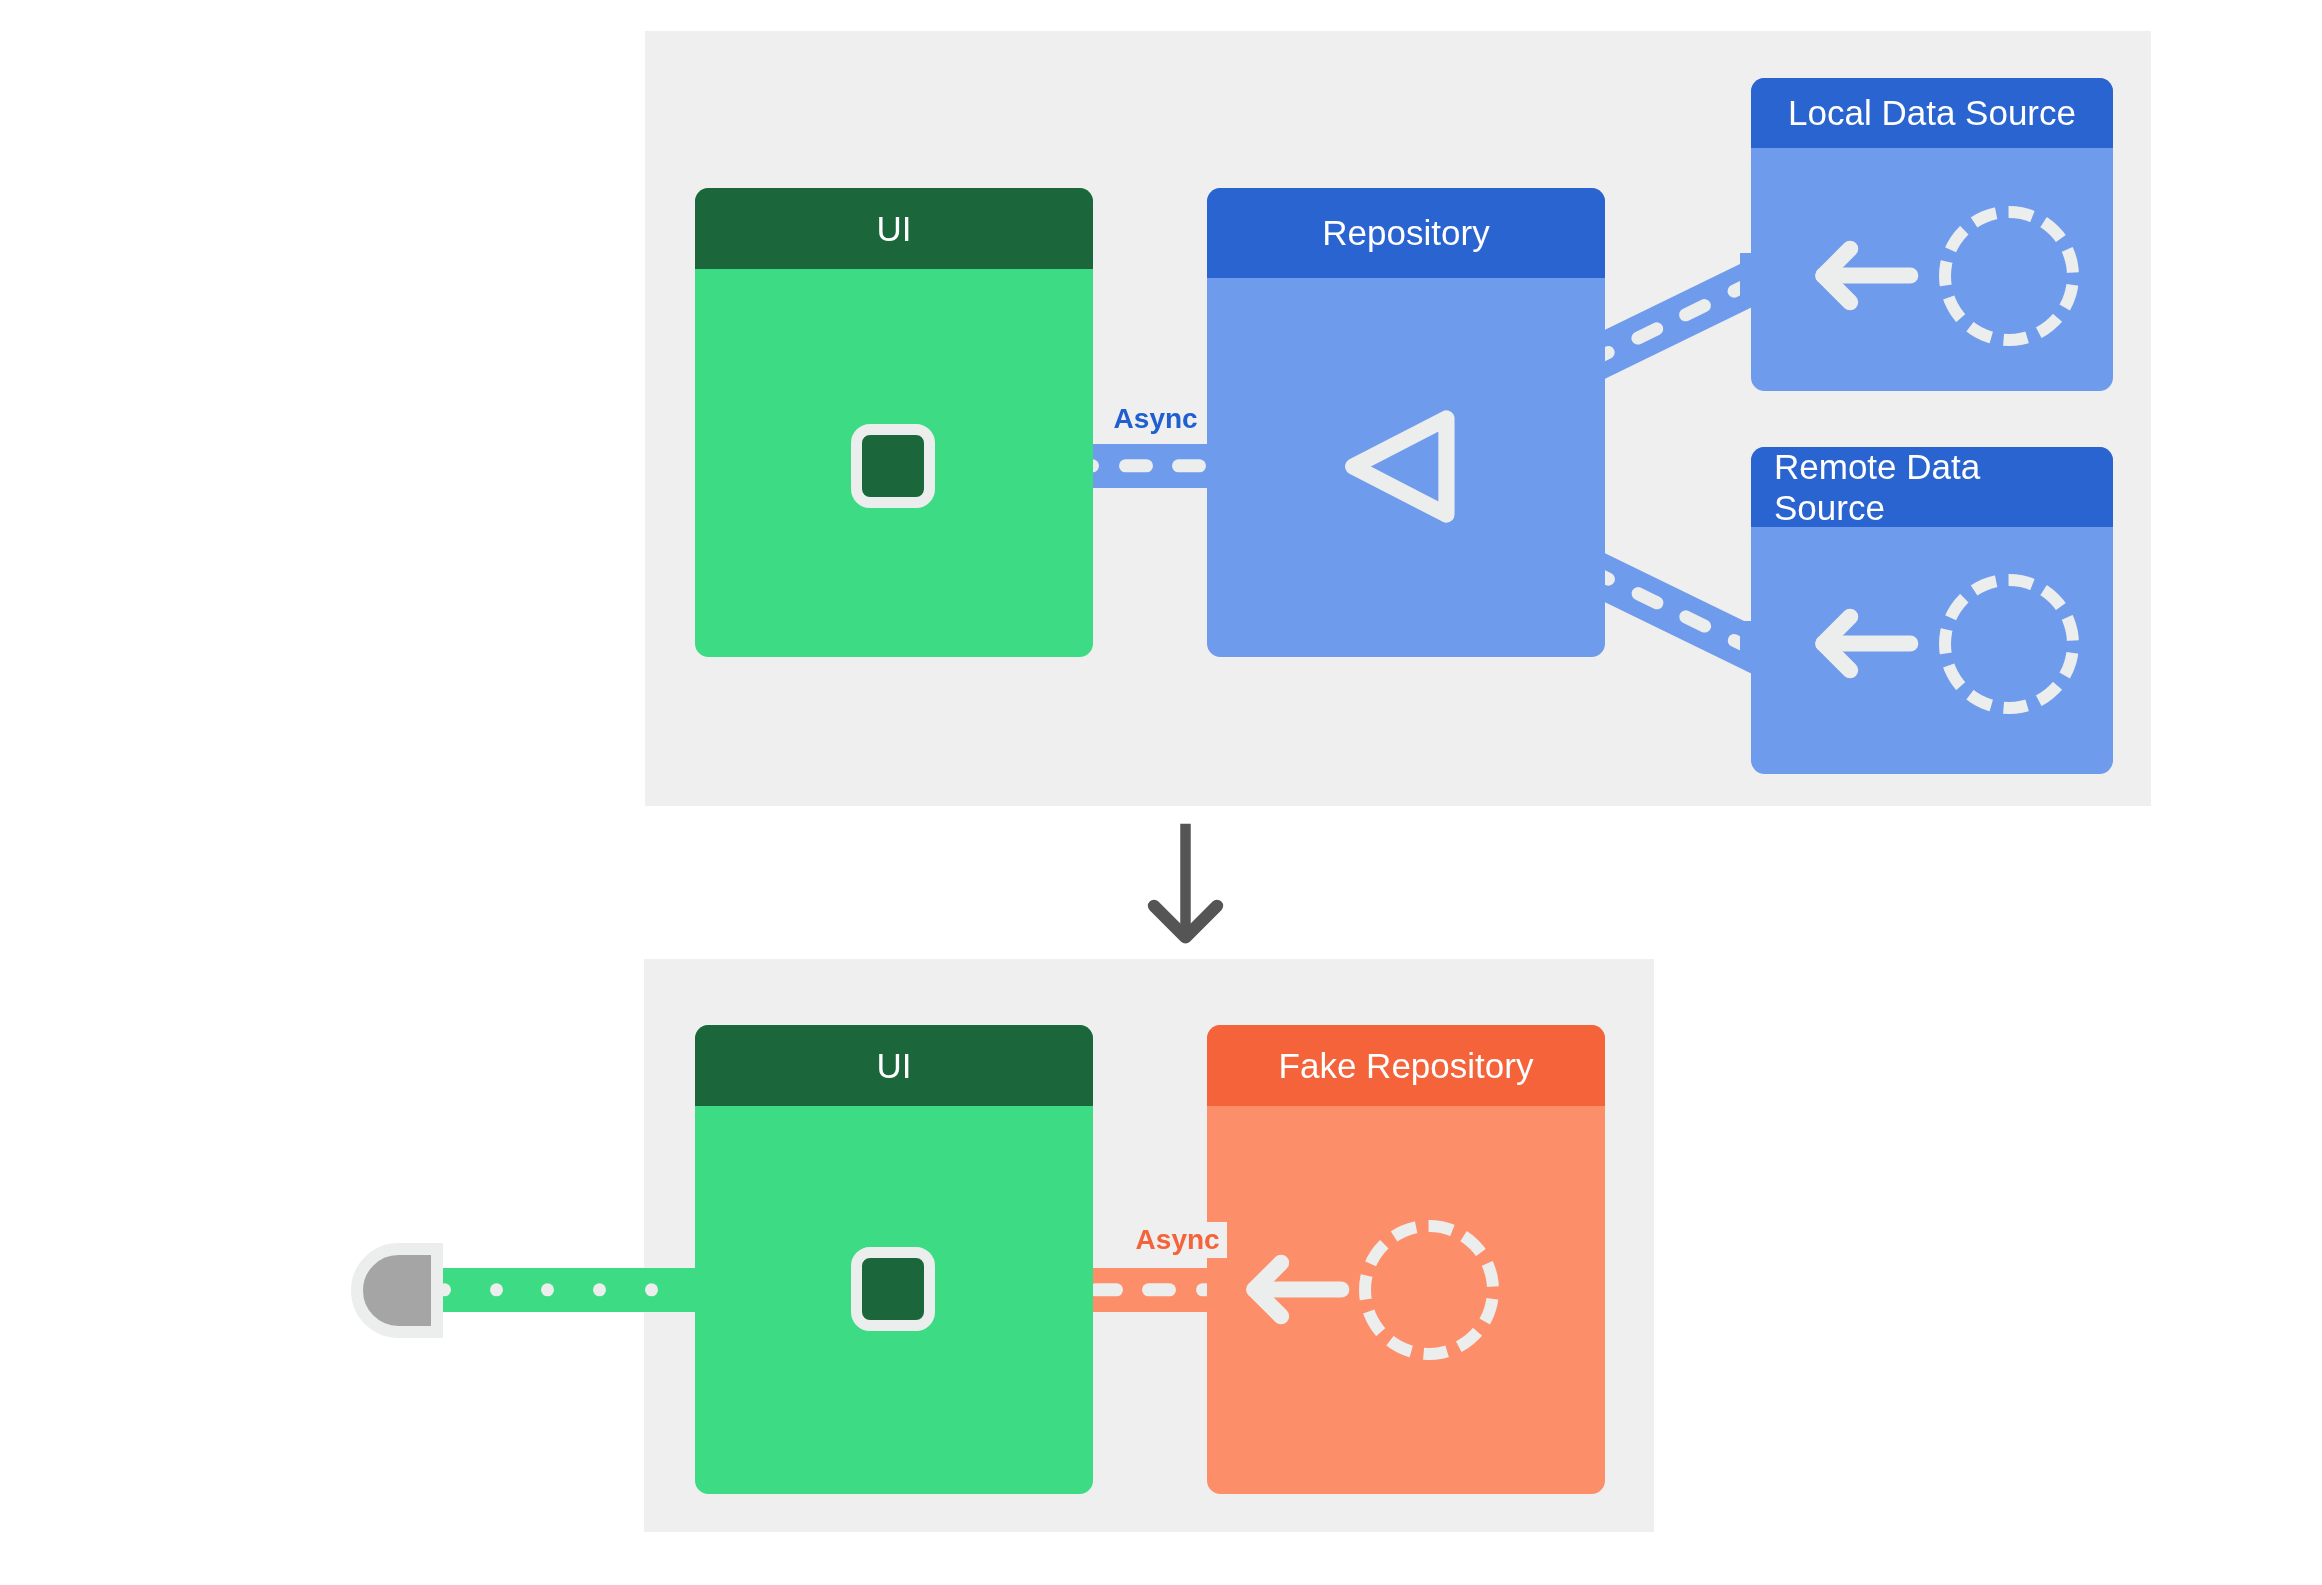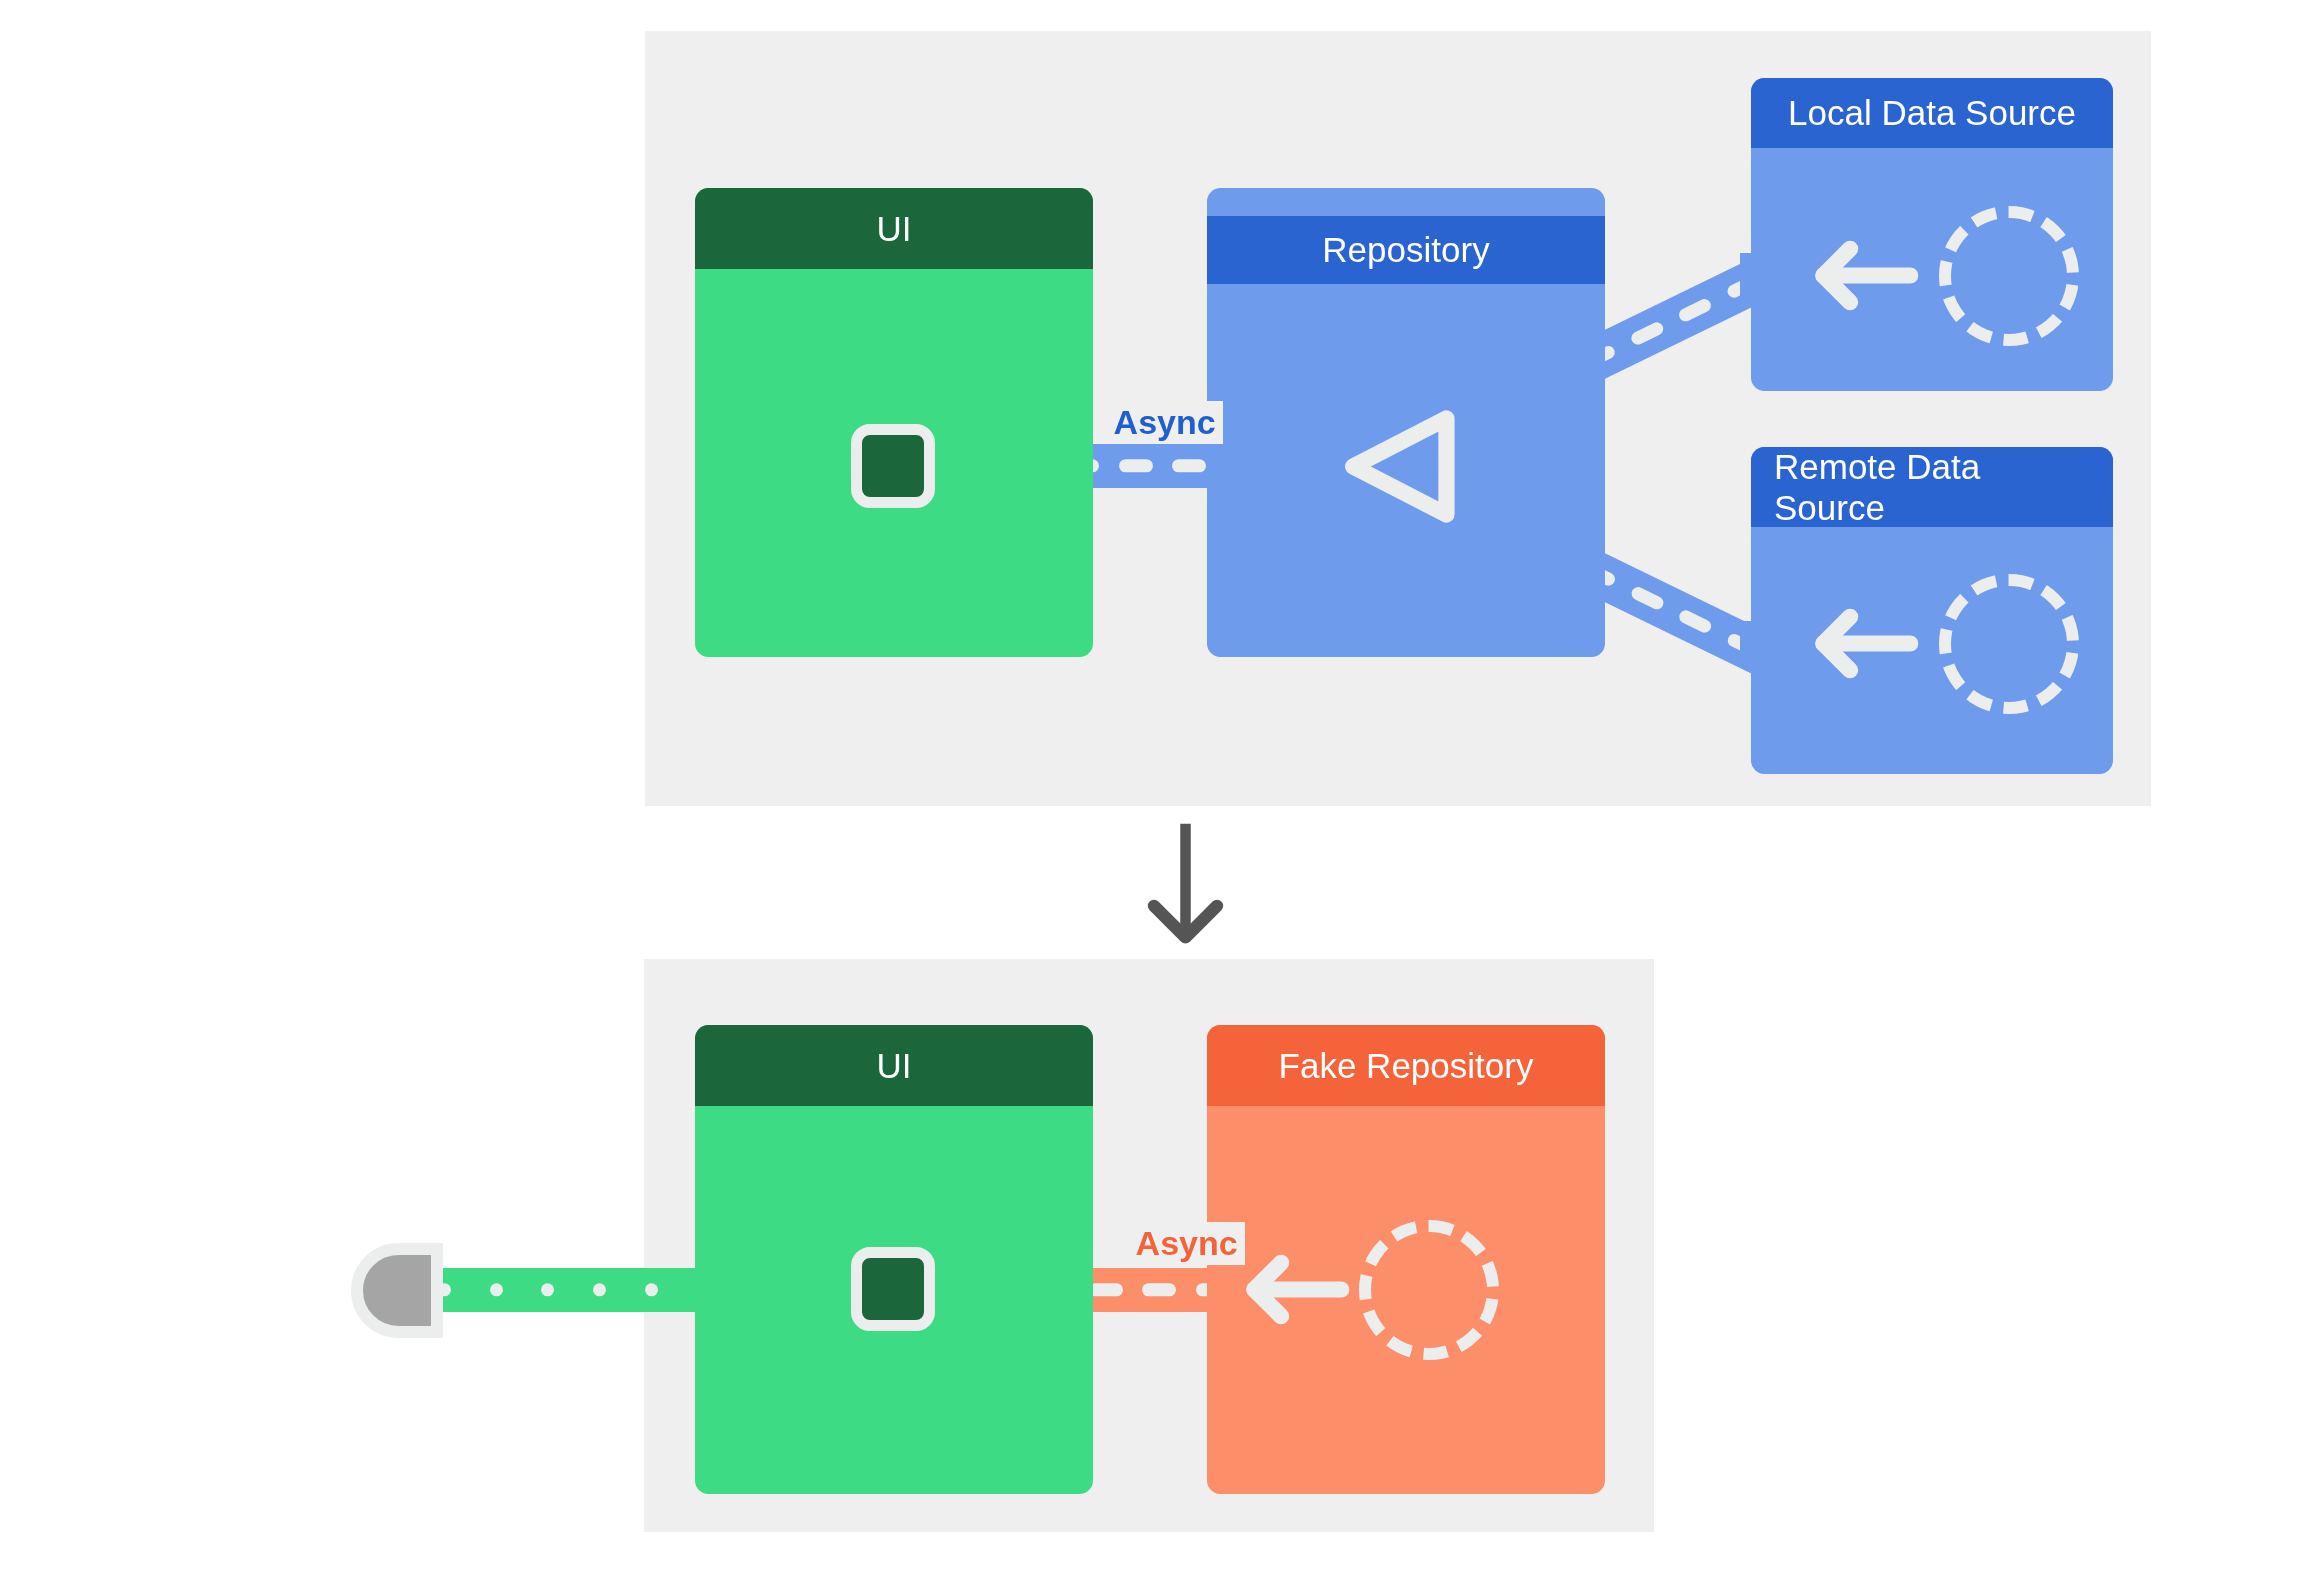"Repository" div.card-header { height: 68px -> 90px; margin-top: 28px -> none }
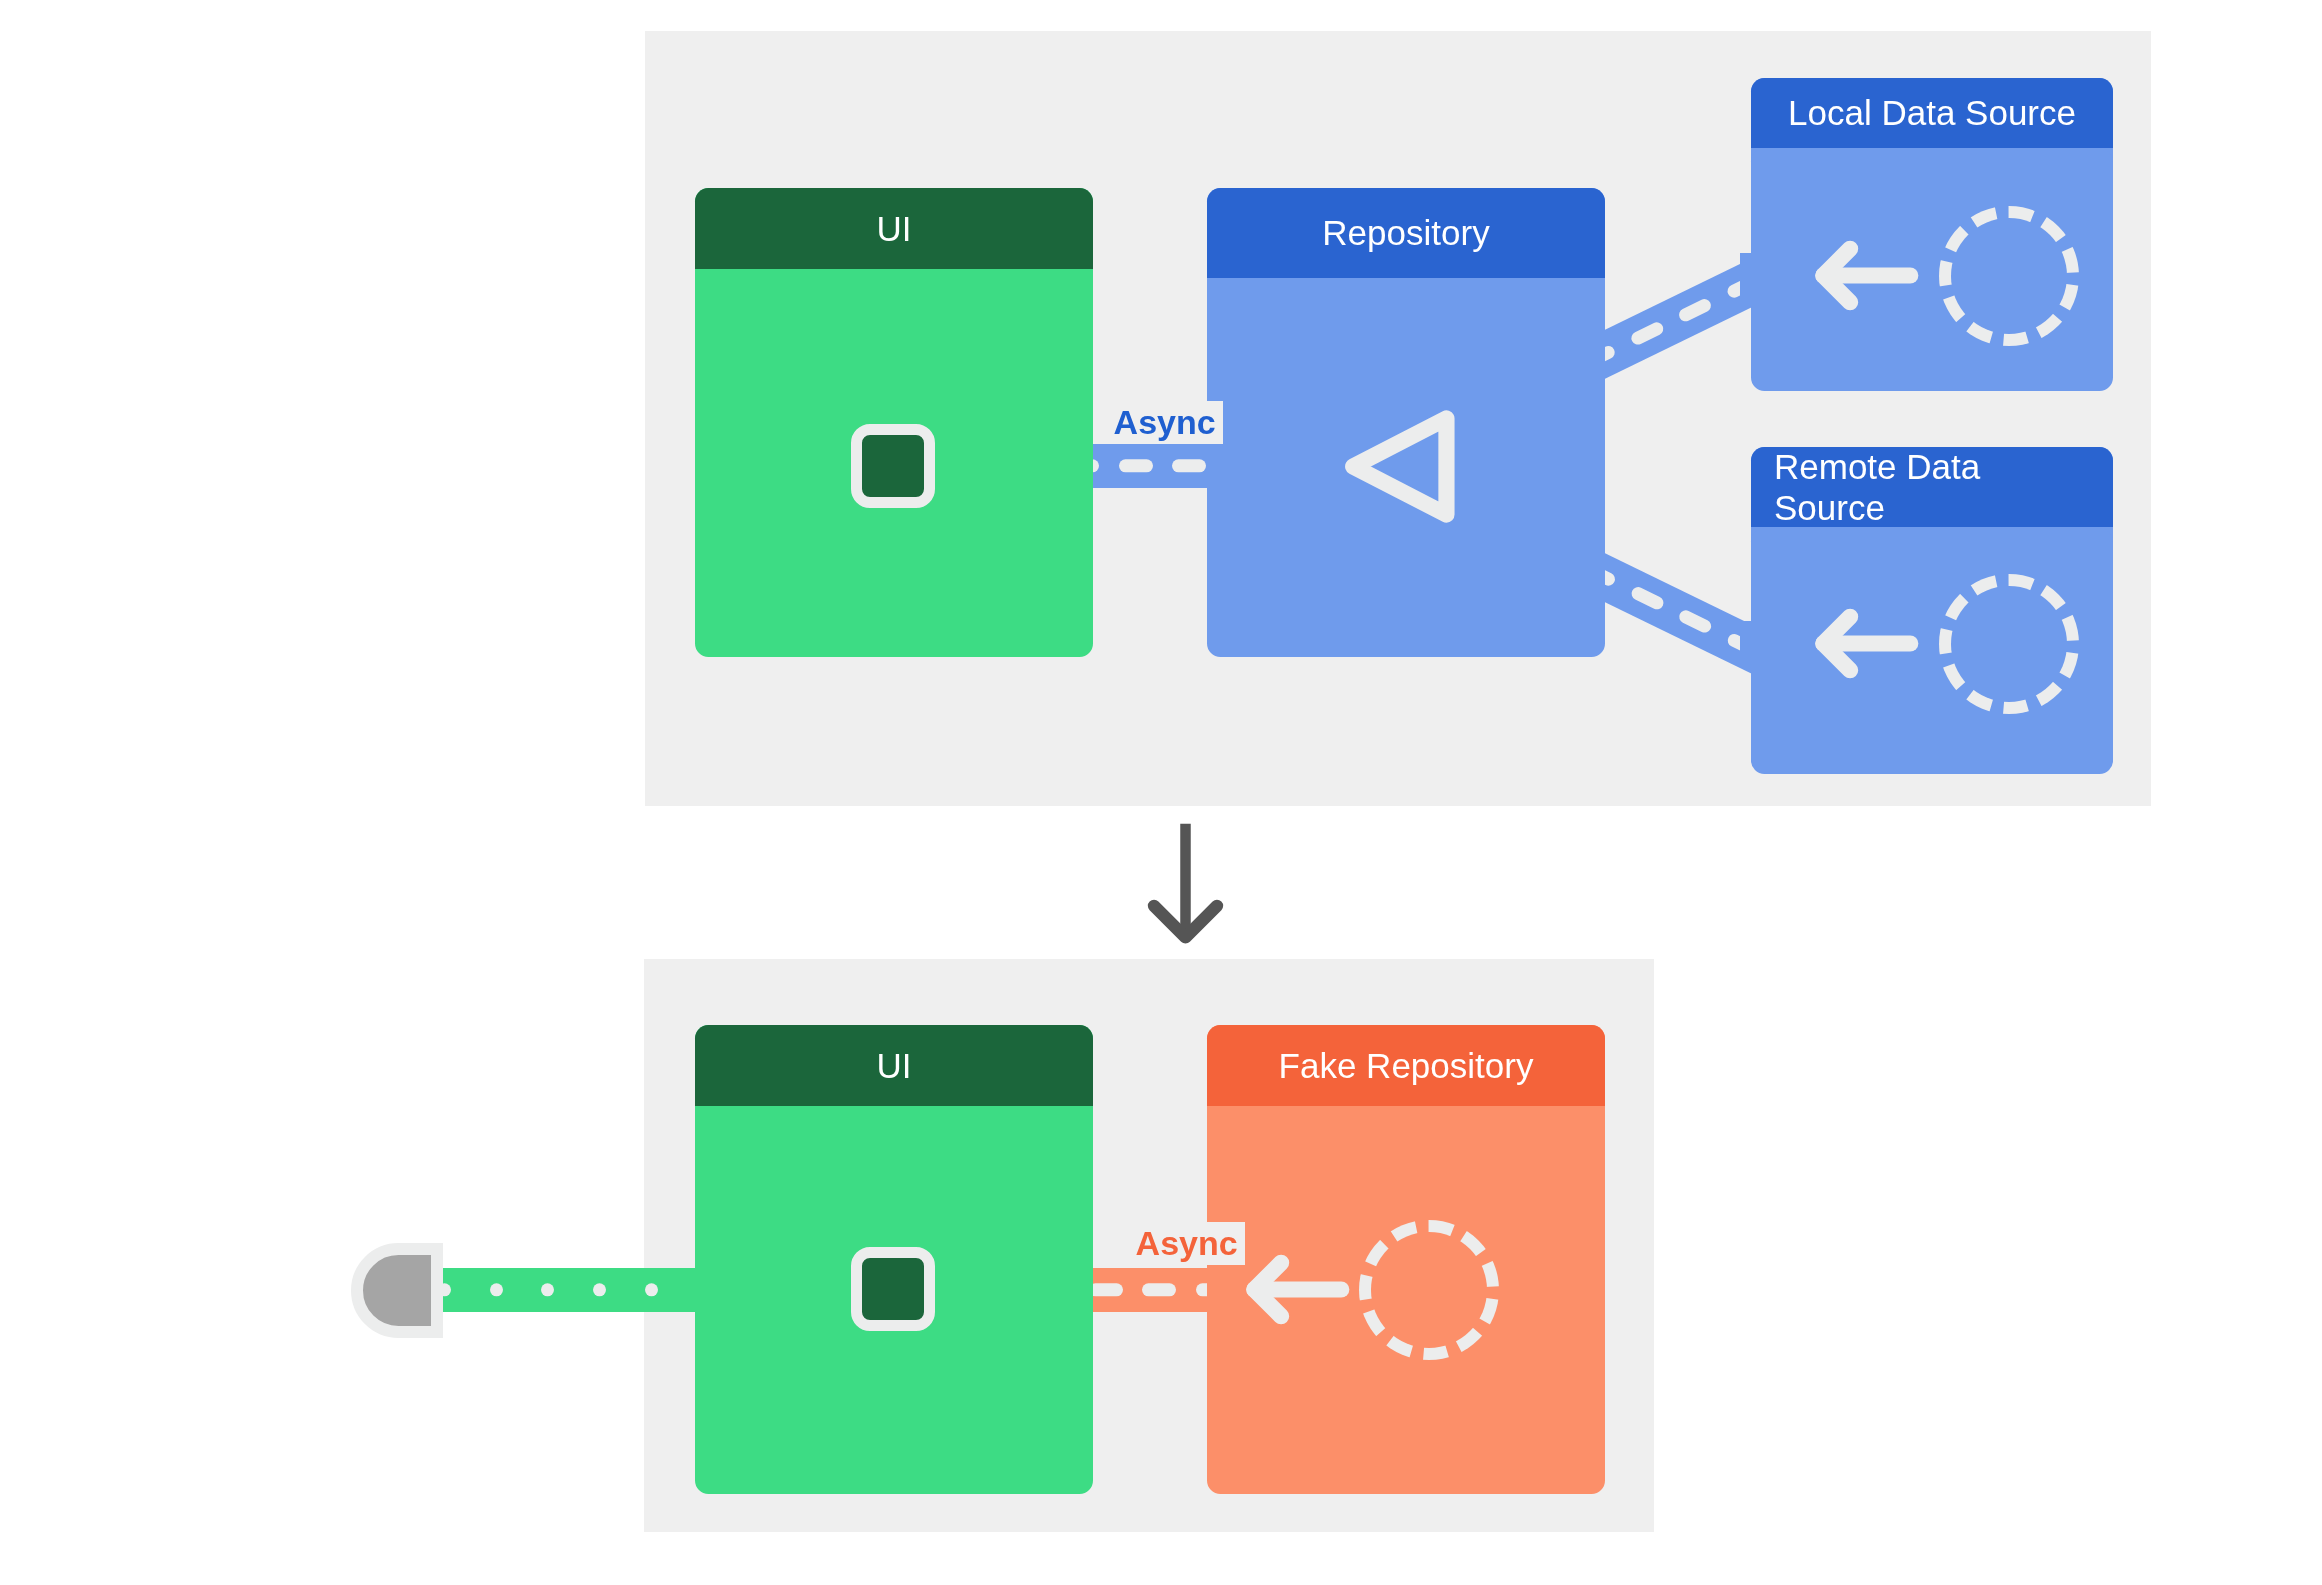"Async" .label { font-size: 34px -> 28px }
